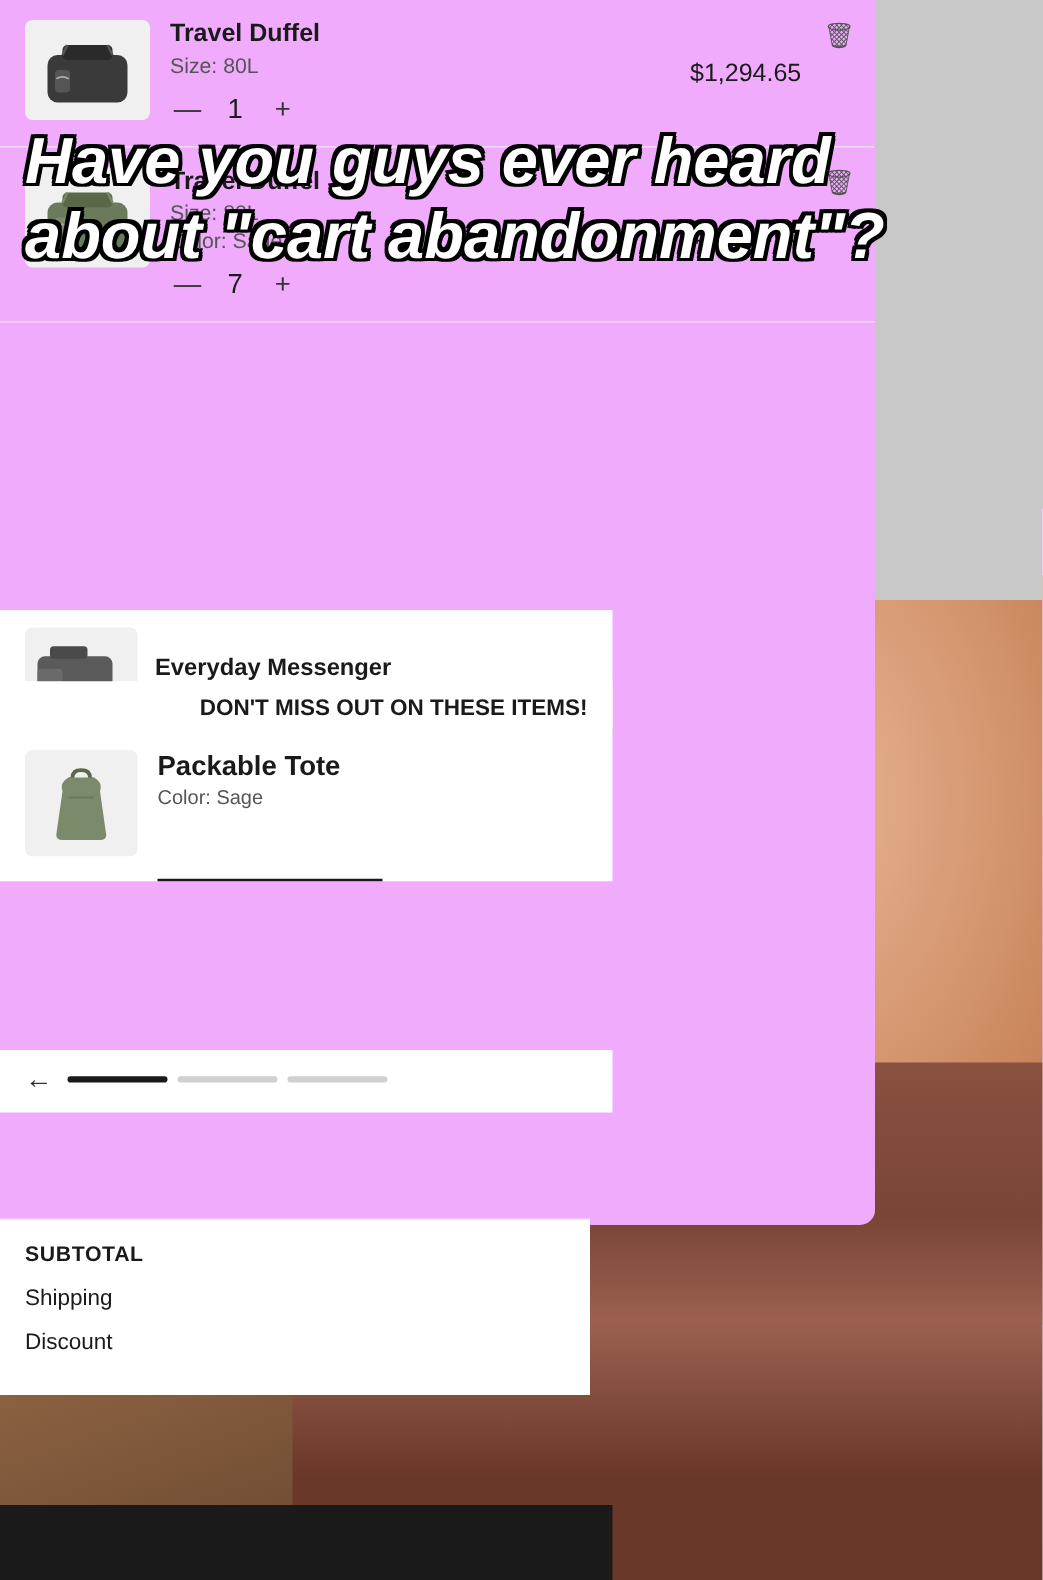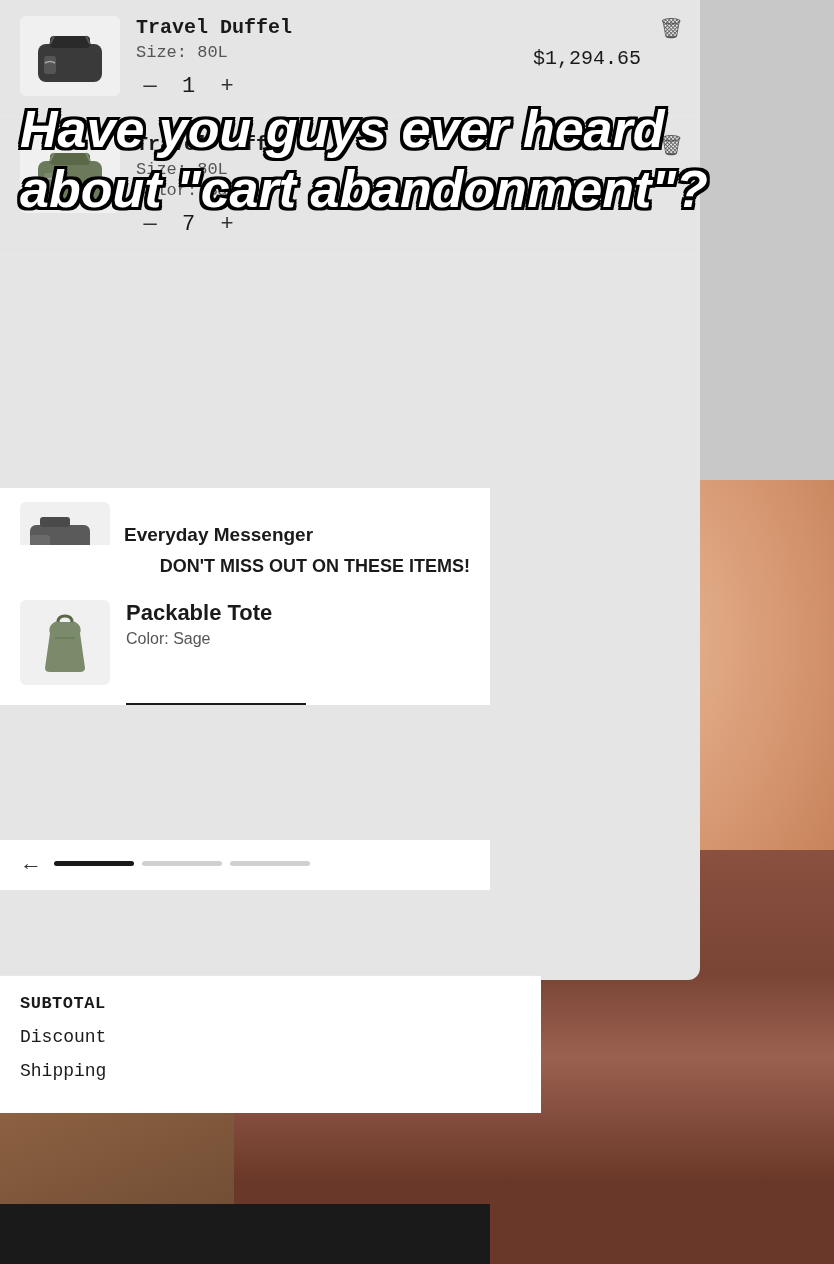"Travel Duffel" .cart-panel { background: #e5e5e5 -> #f0abfc; font-family: Liberation Mono, monospace -> none }
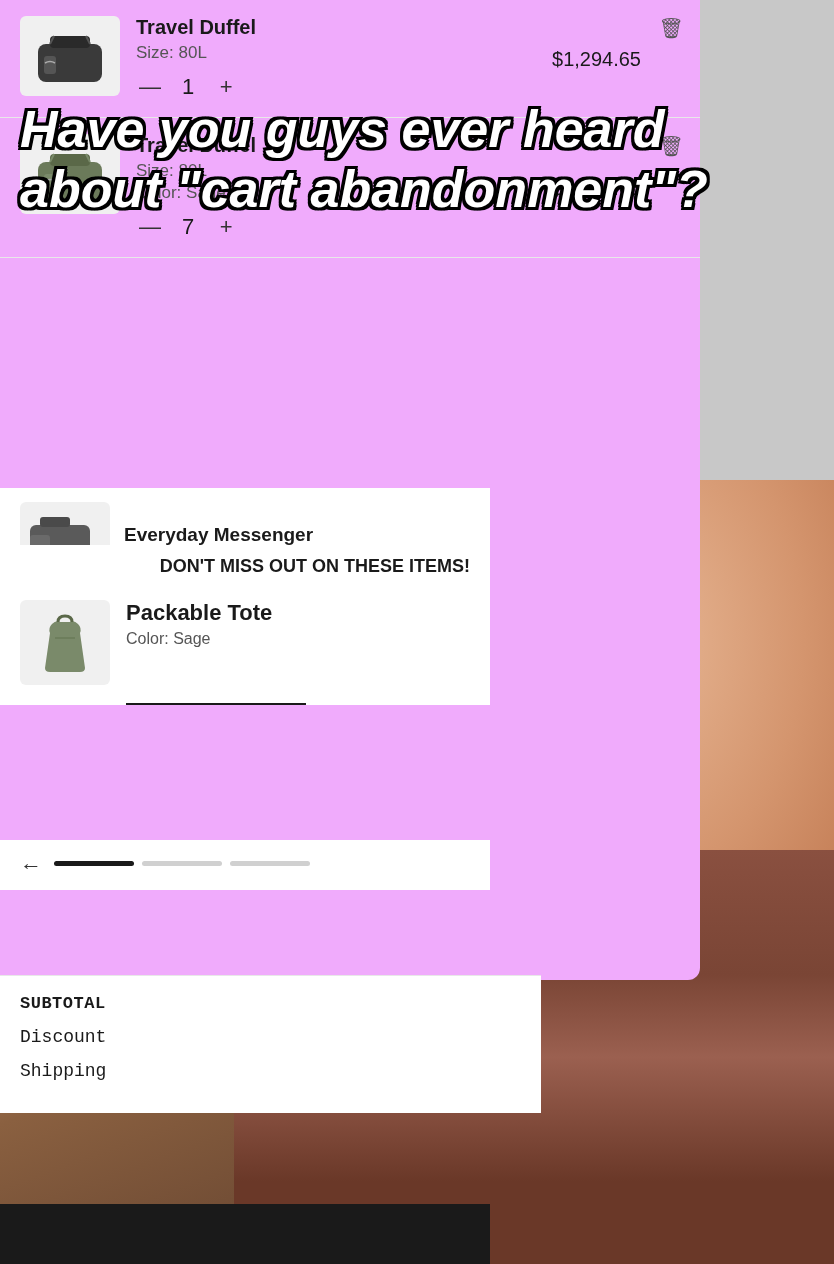"SUBTOTAL" .summary-section { font-family: Liberation Mono, monospace -> none; width: 541px -> 472px }
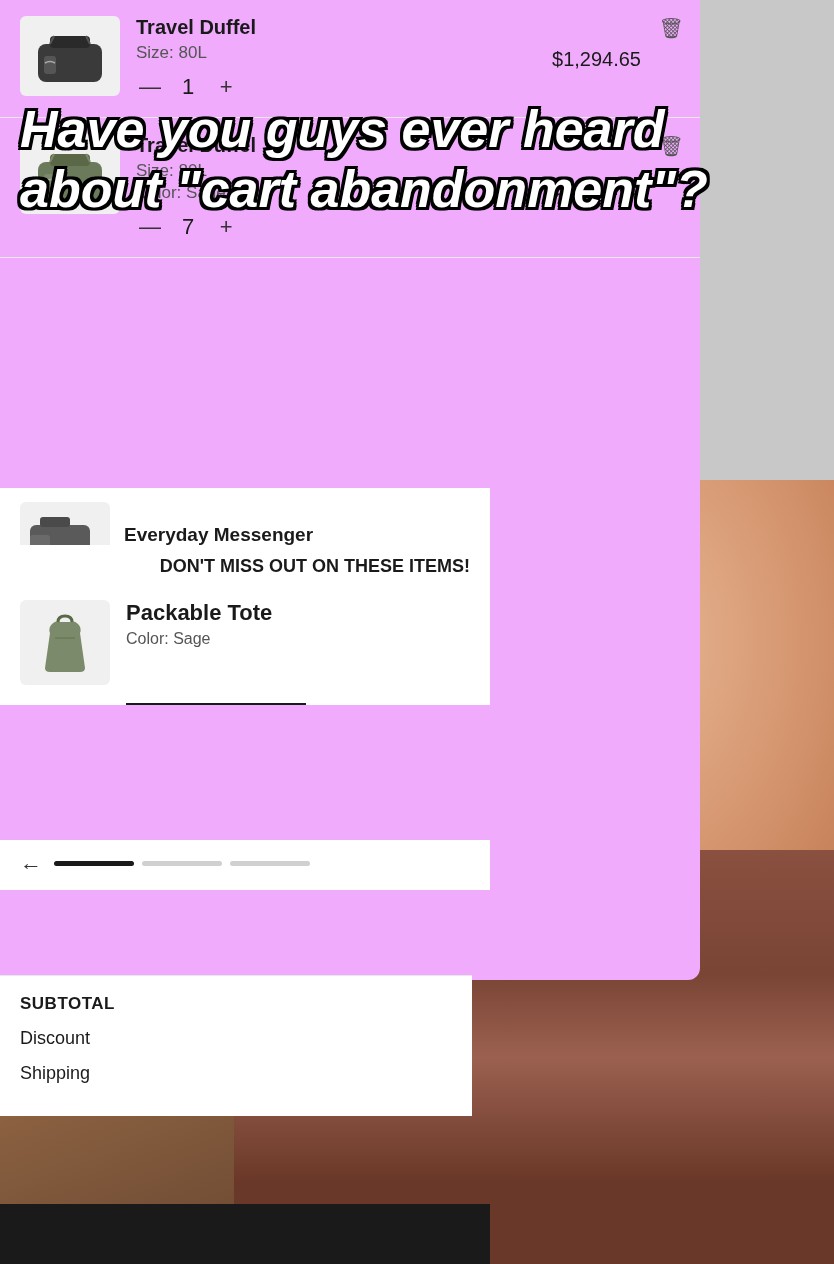"Discount" div.summary-row { order: before "Shipping" -> after "Shipping" }
